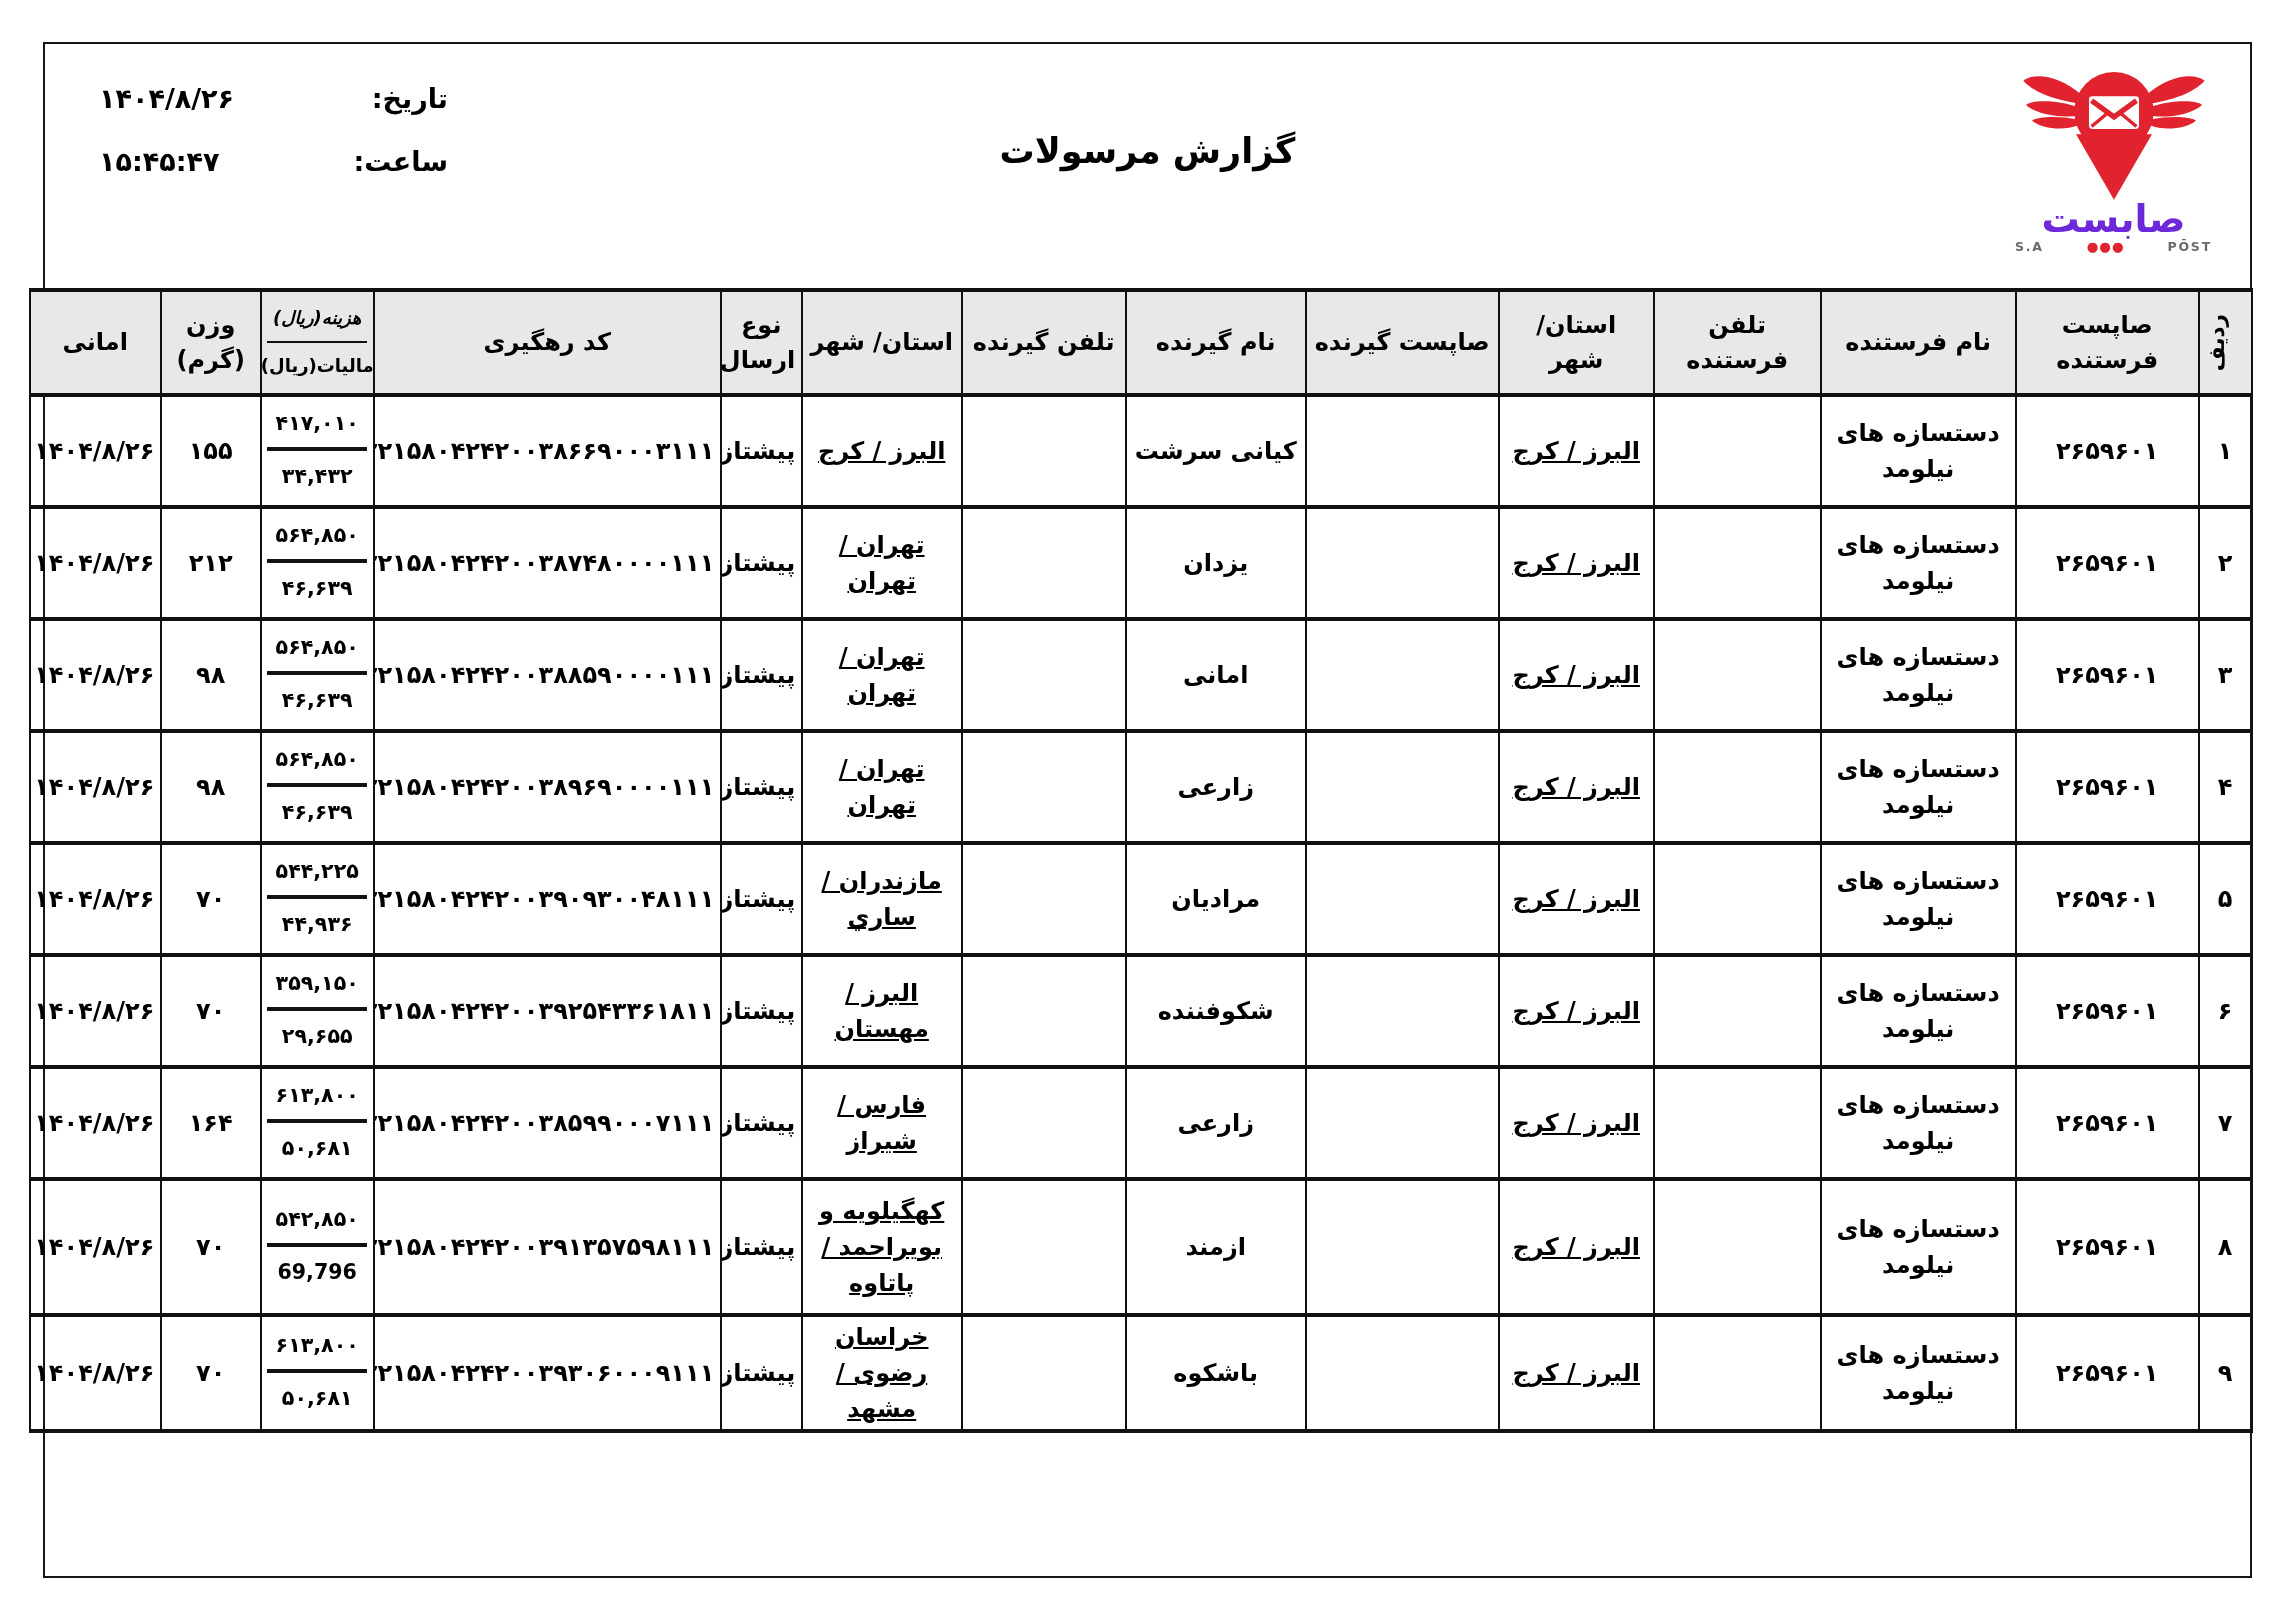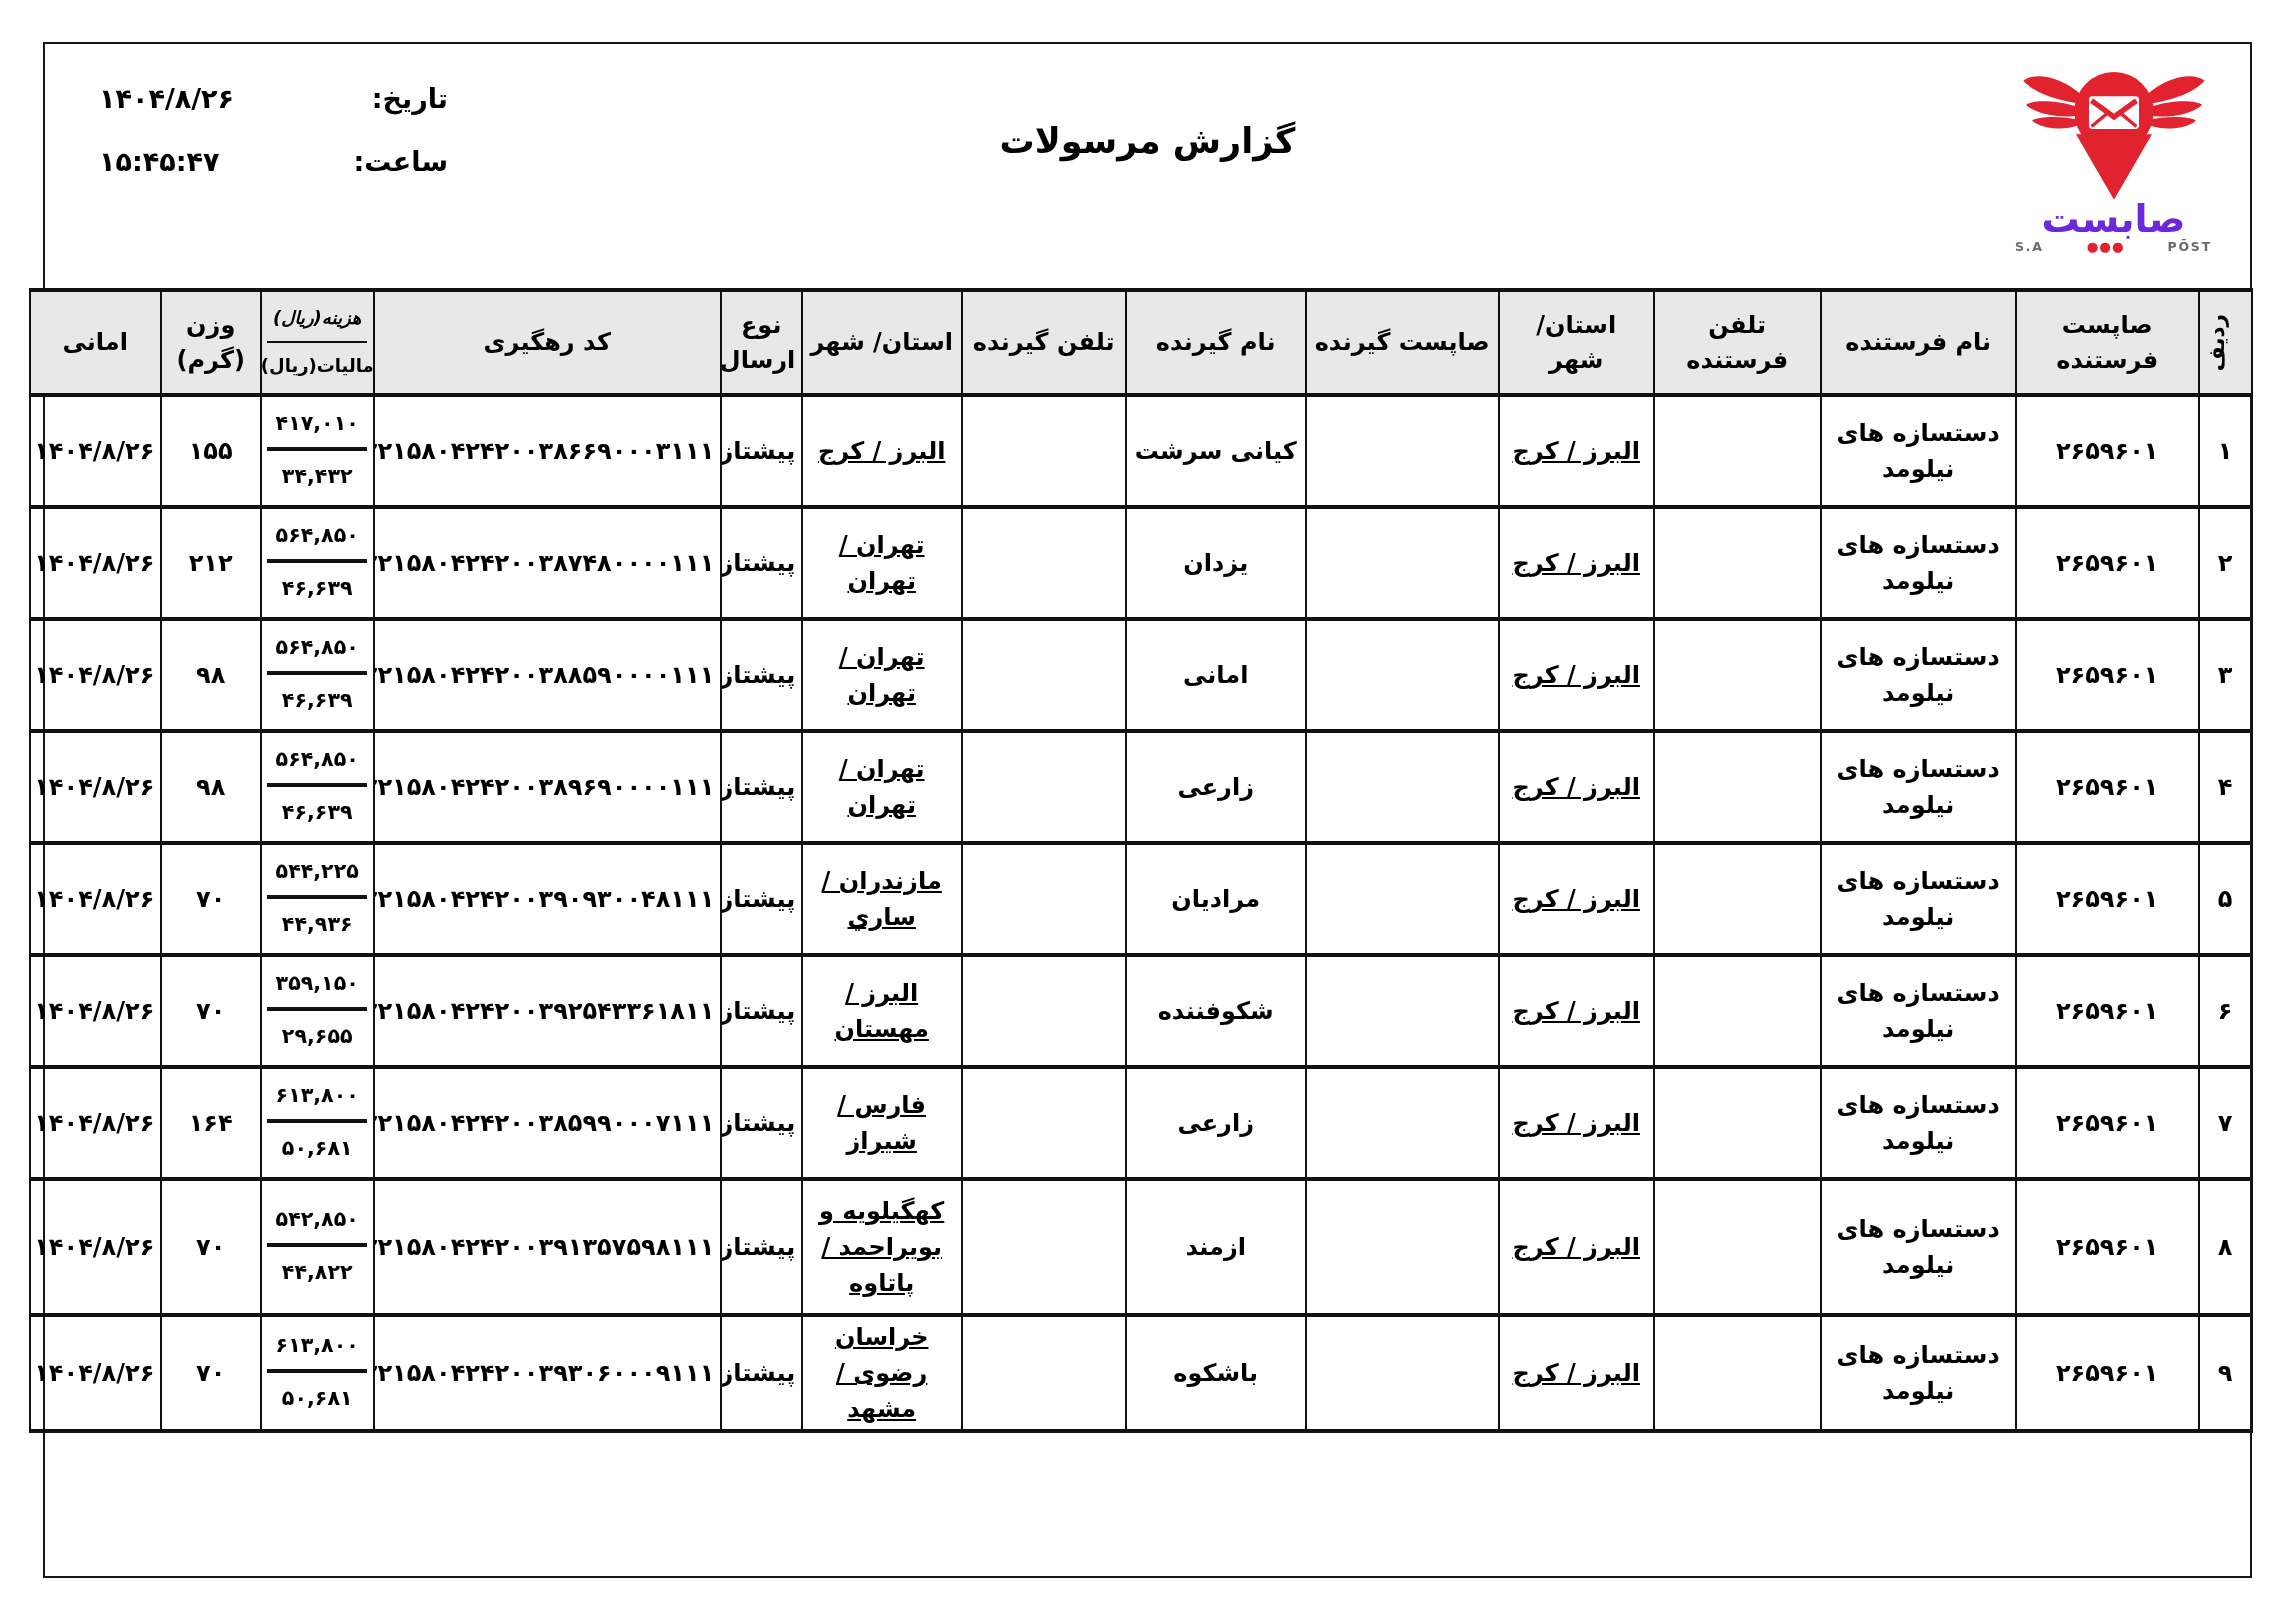"گزارش مرسولات" .page-title { top: 77px -> 87px }
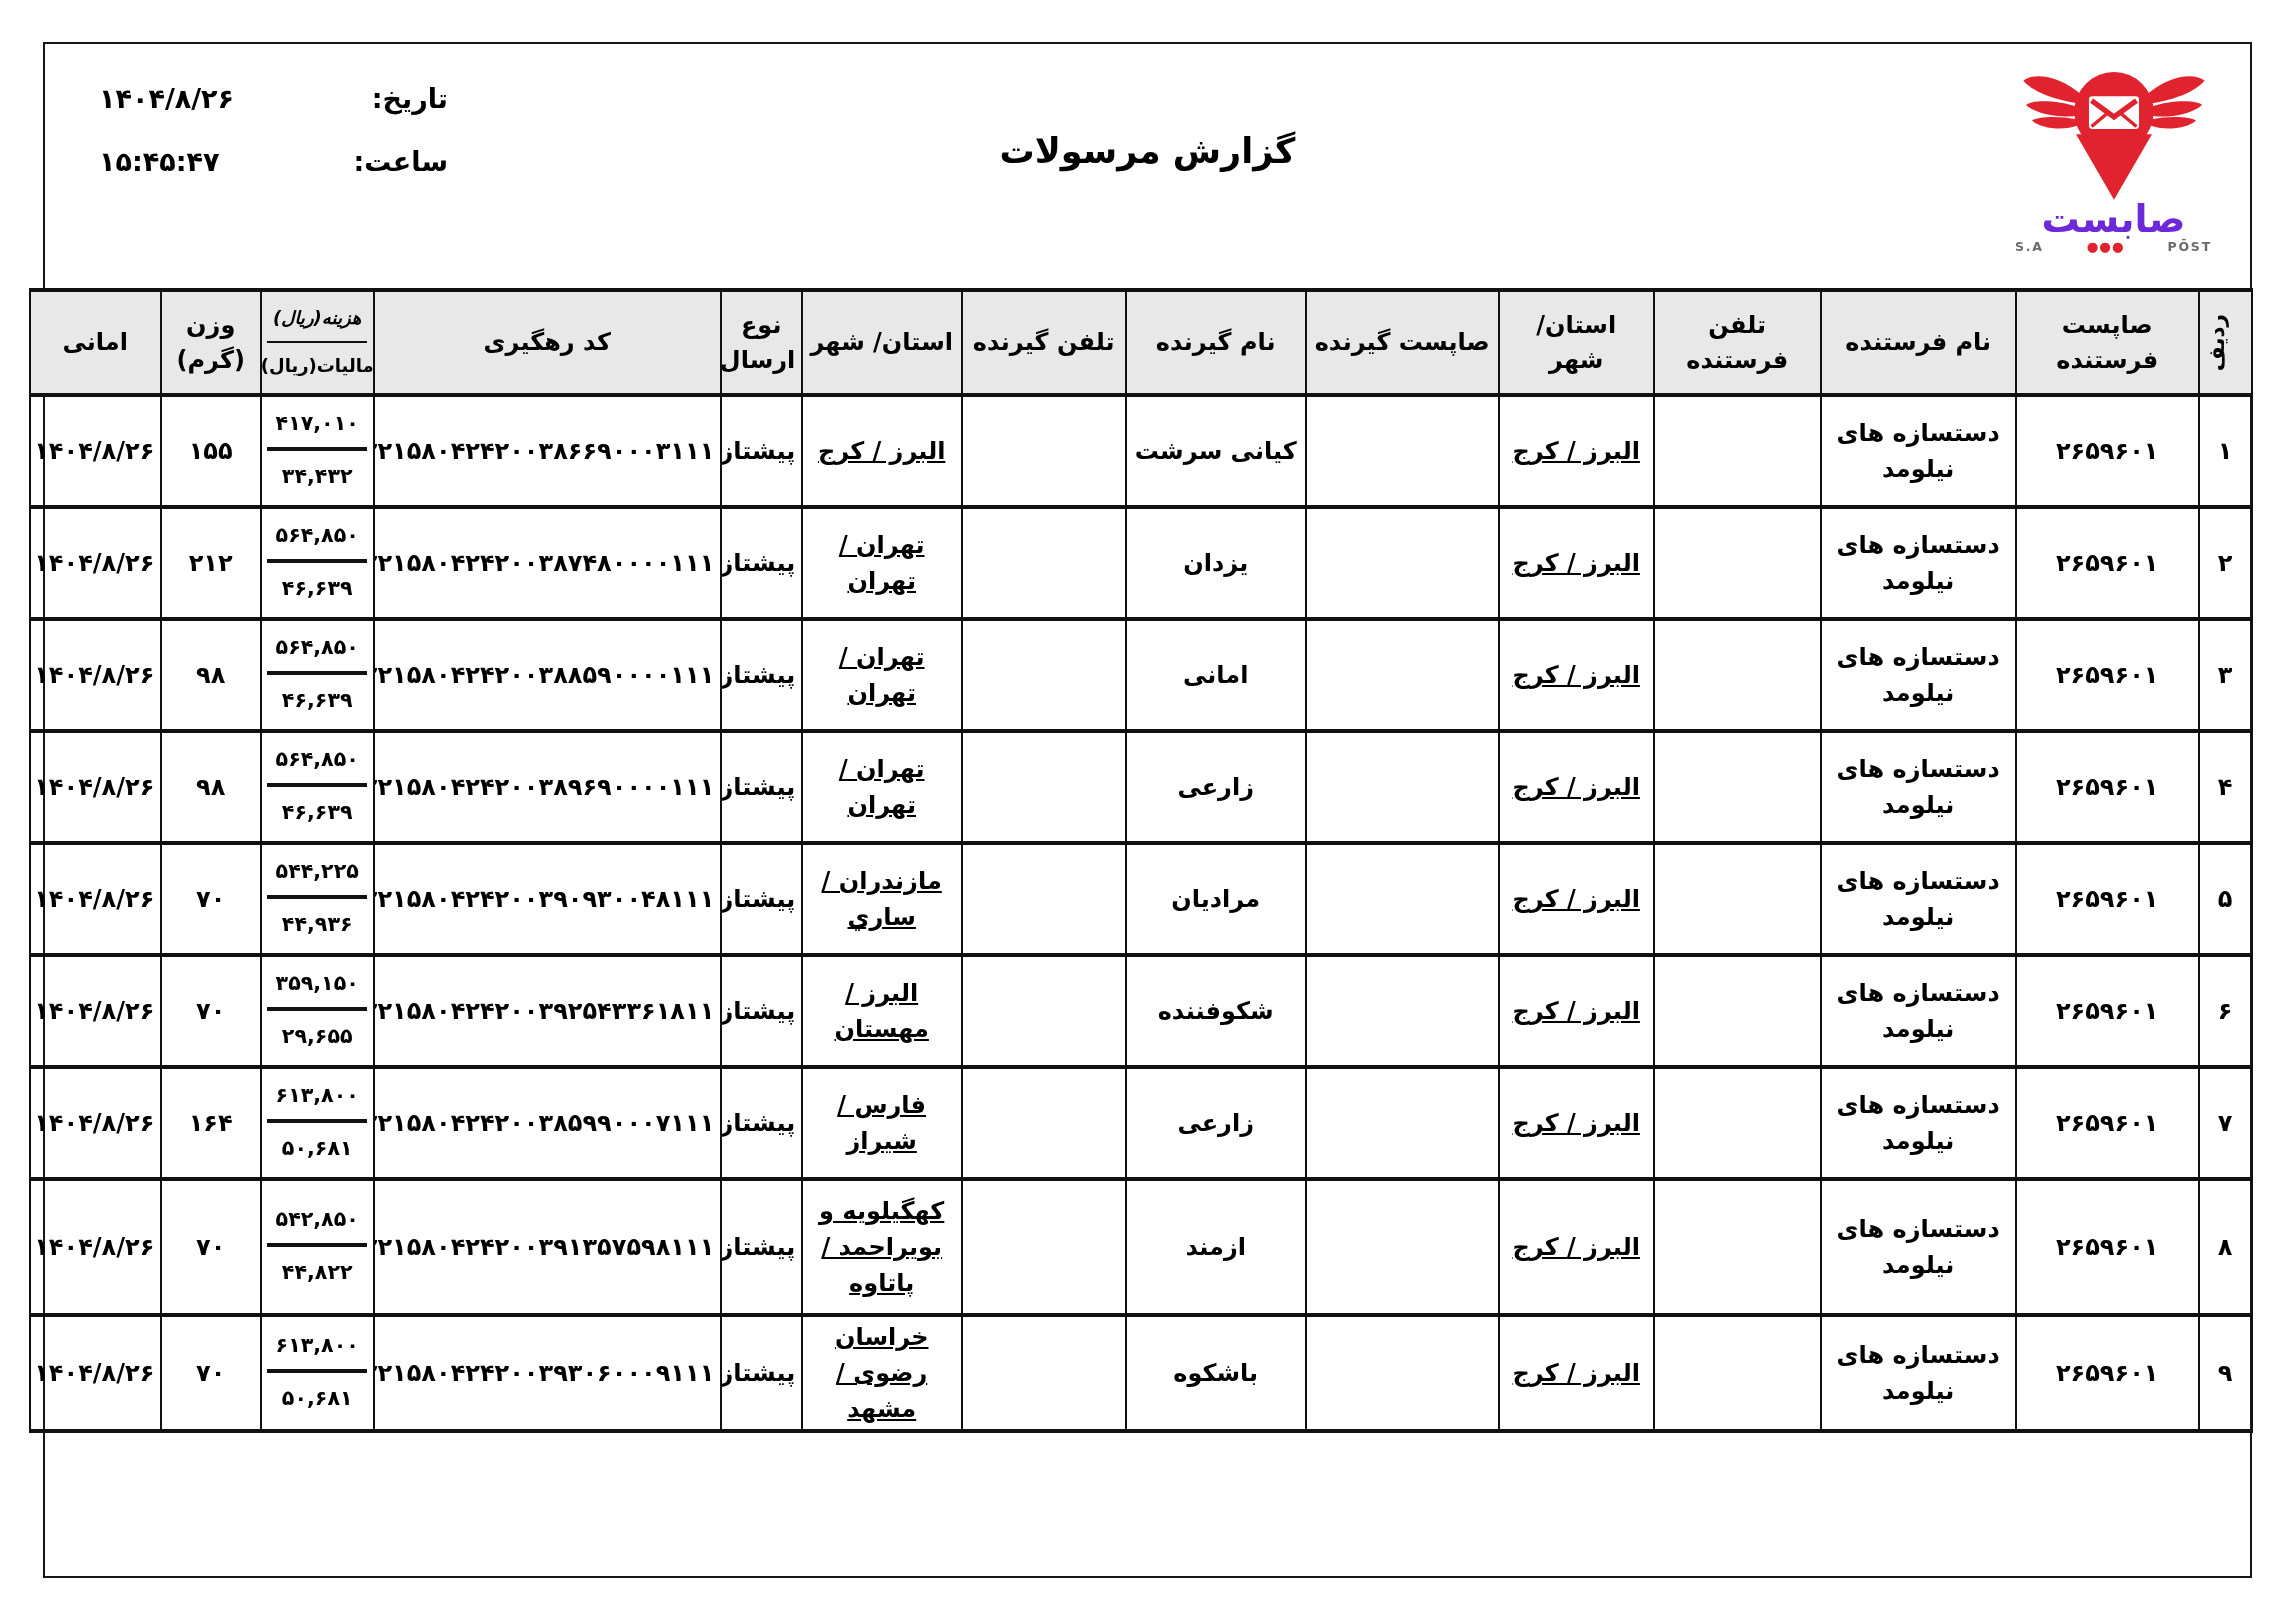"۴۴,۸۲۲" div.cost-bottom { text: ۴۴,۸۲۲ -> 69,796 }
